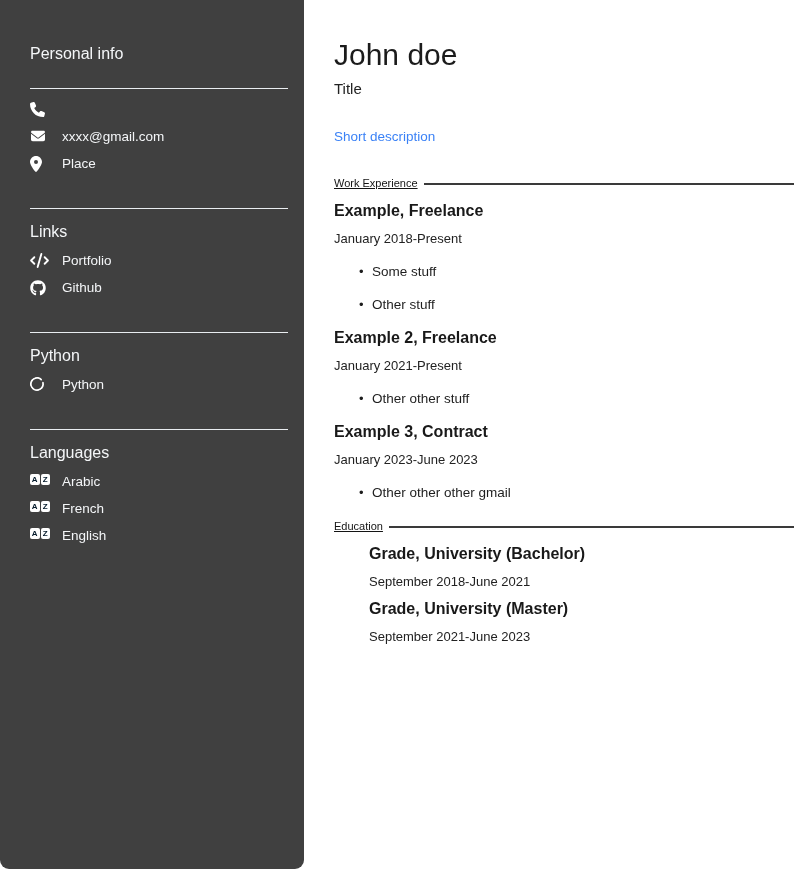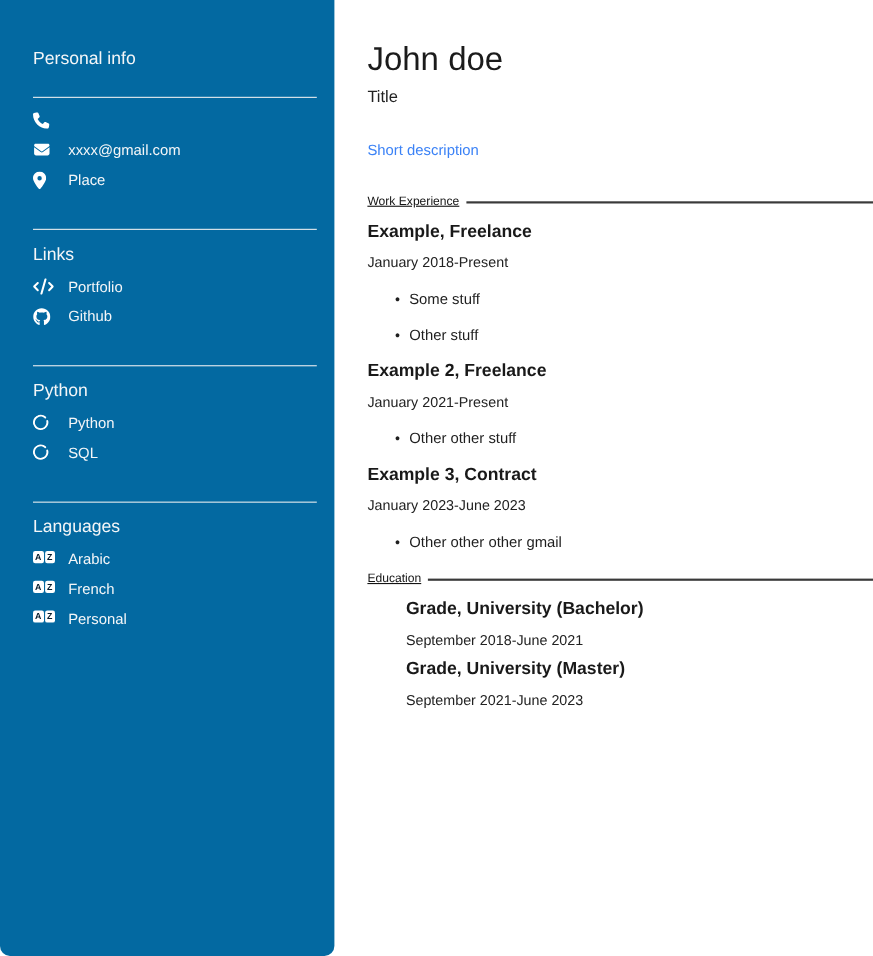"Personal info" .sidebar { background: #0369a1 -> #404040 }
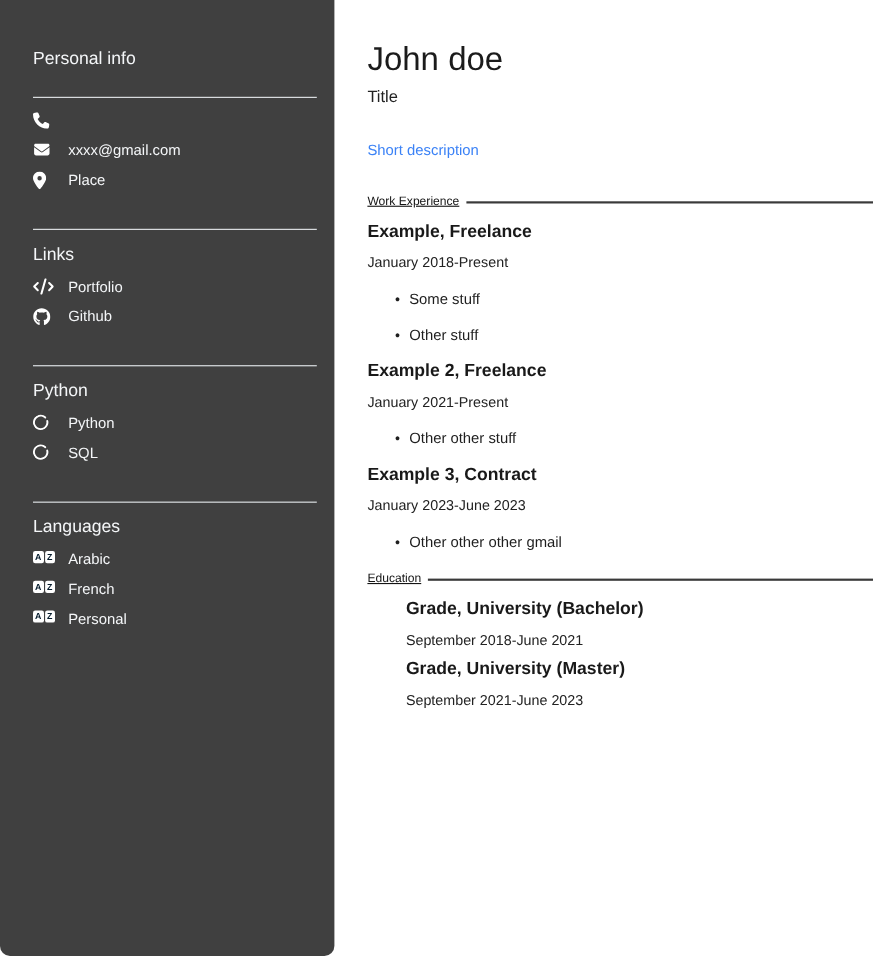"SQL" div.side-row { html: <div> <span> <svg> <path></path> </svg> </span> <span>SQL</span> </div> -> none }
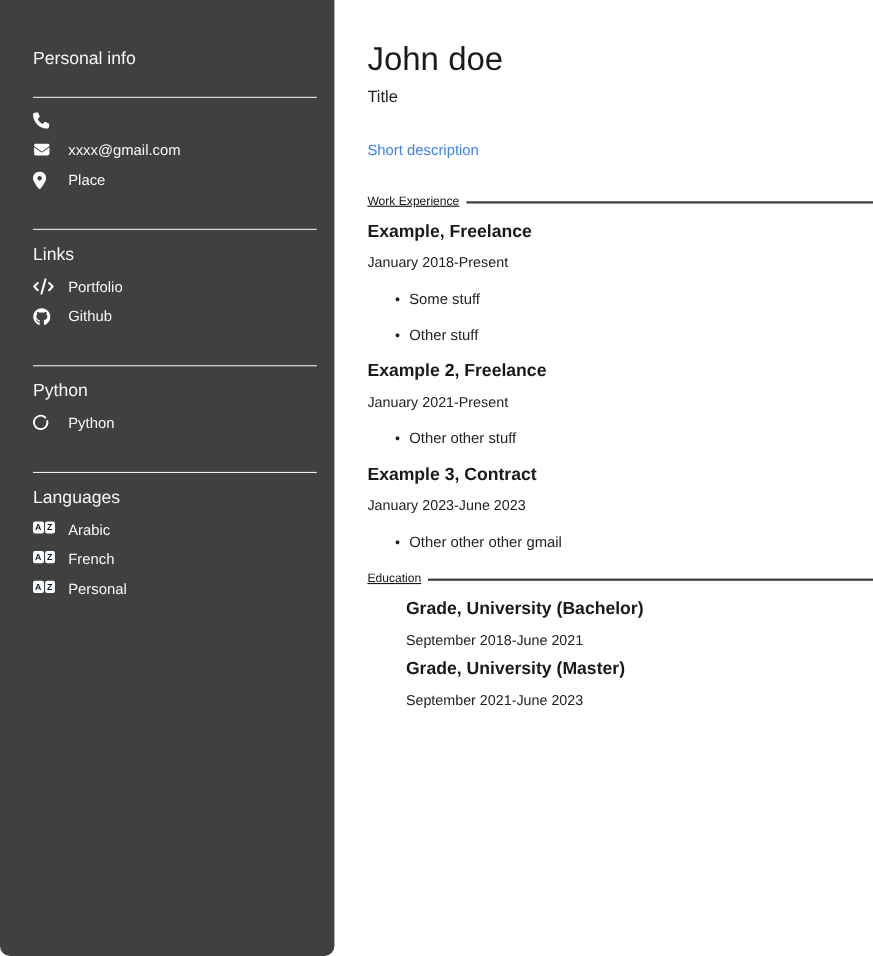"Personal" span.side-lbl { text: Personal -> English }
